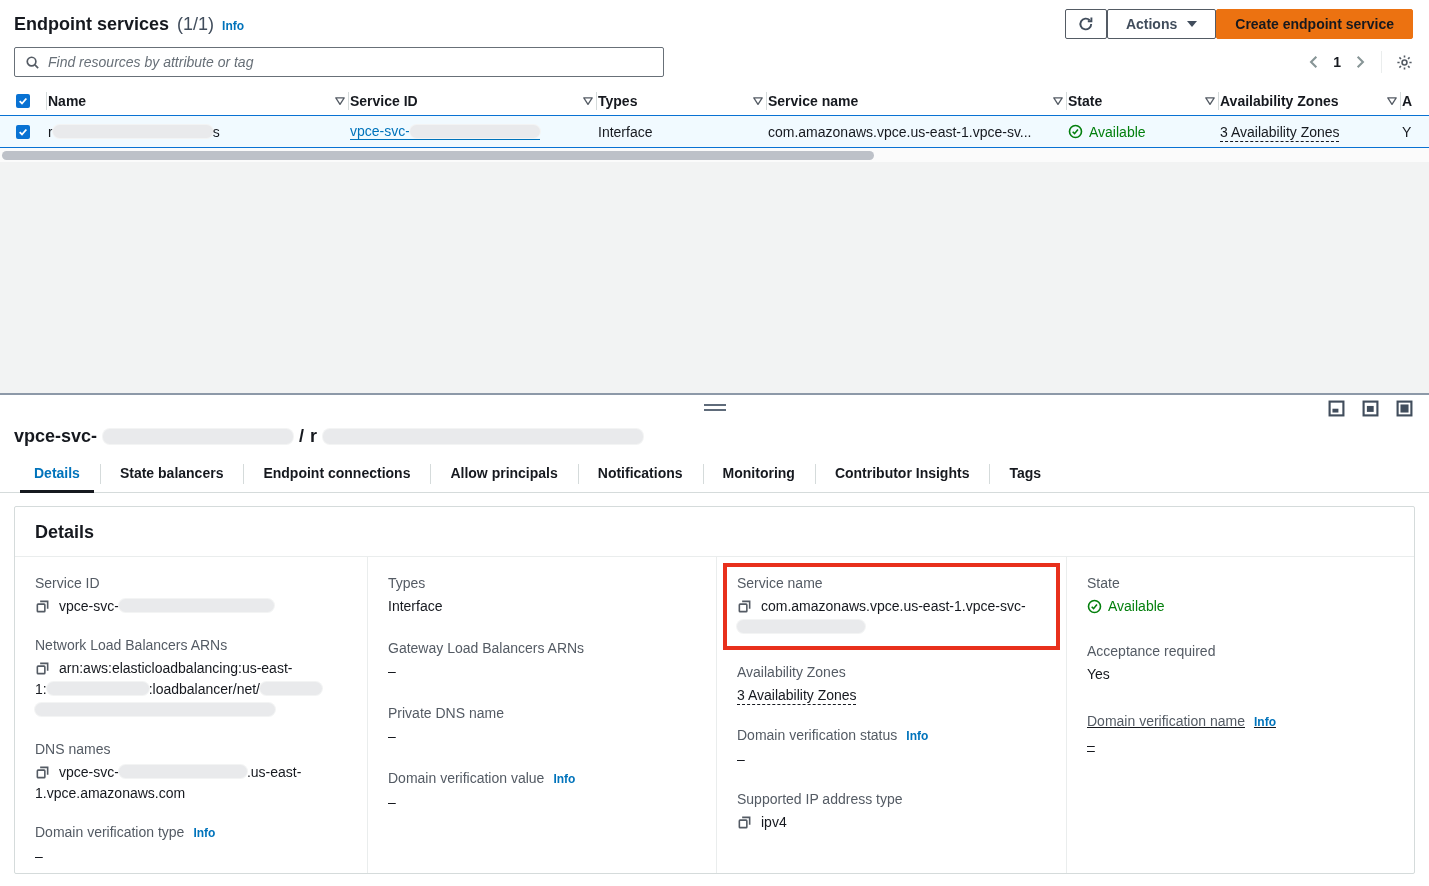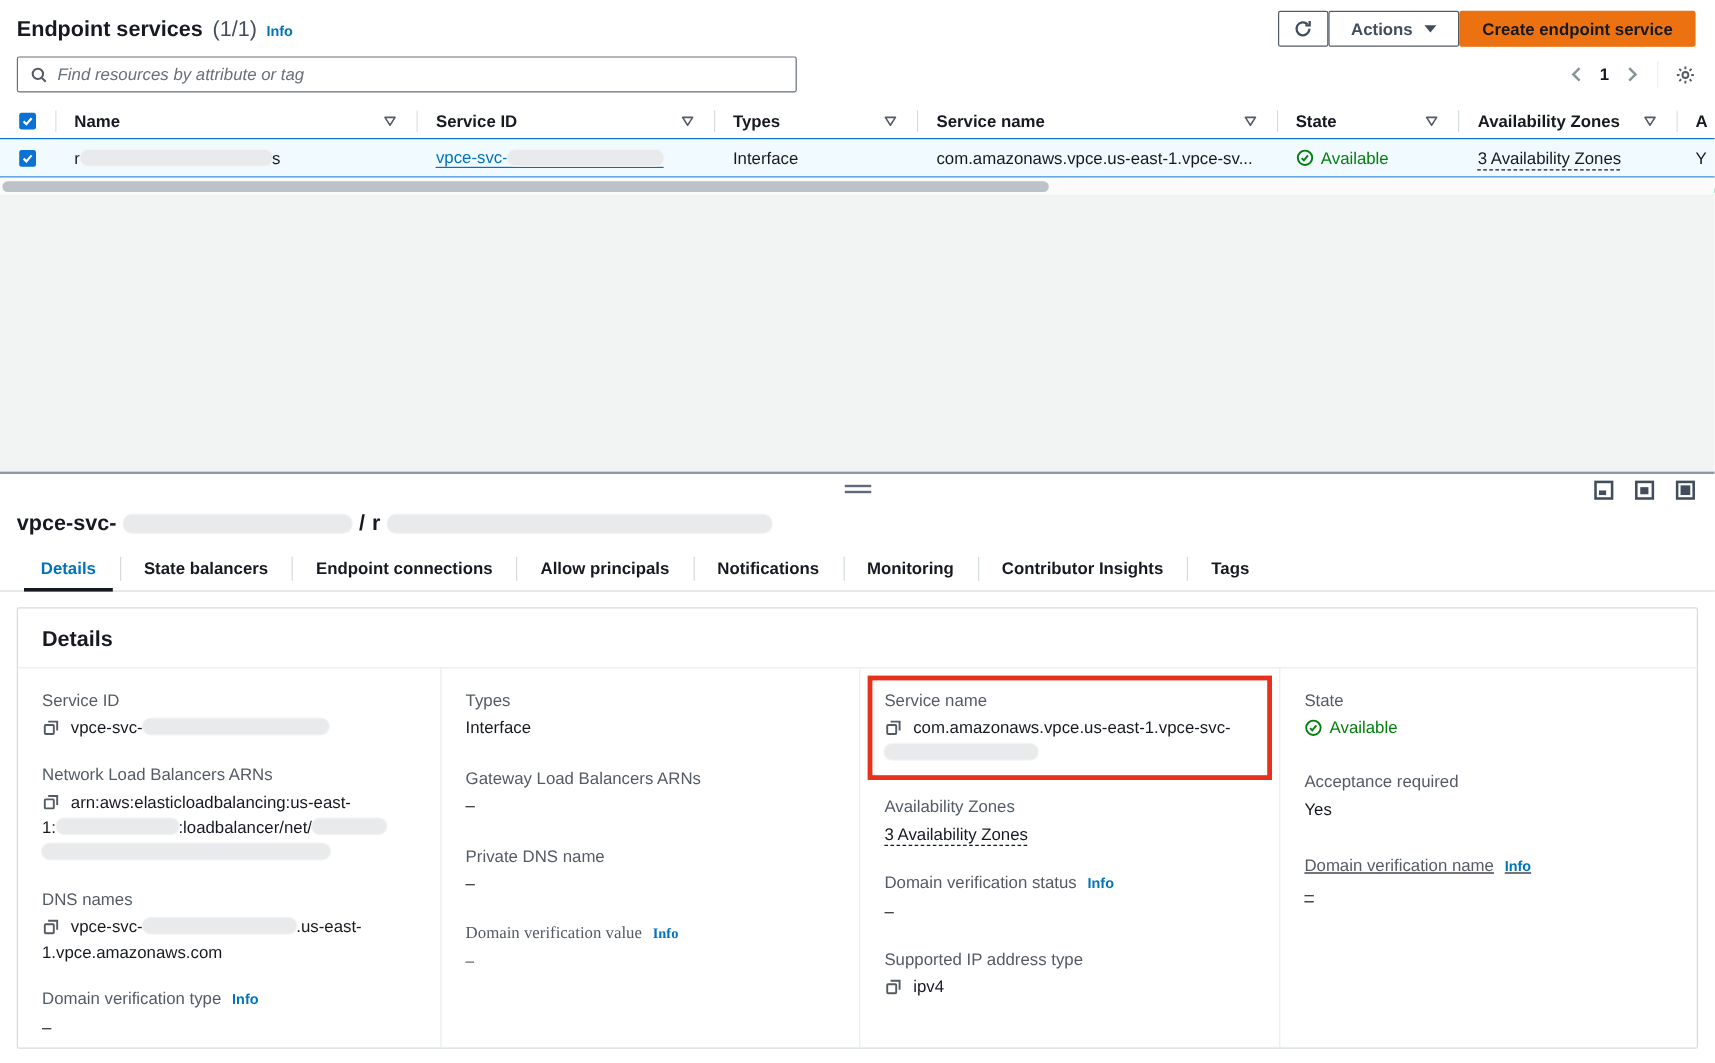"Name" .col { padding: 0 16px -> 0 2px }
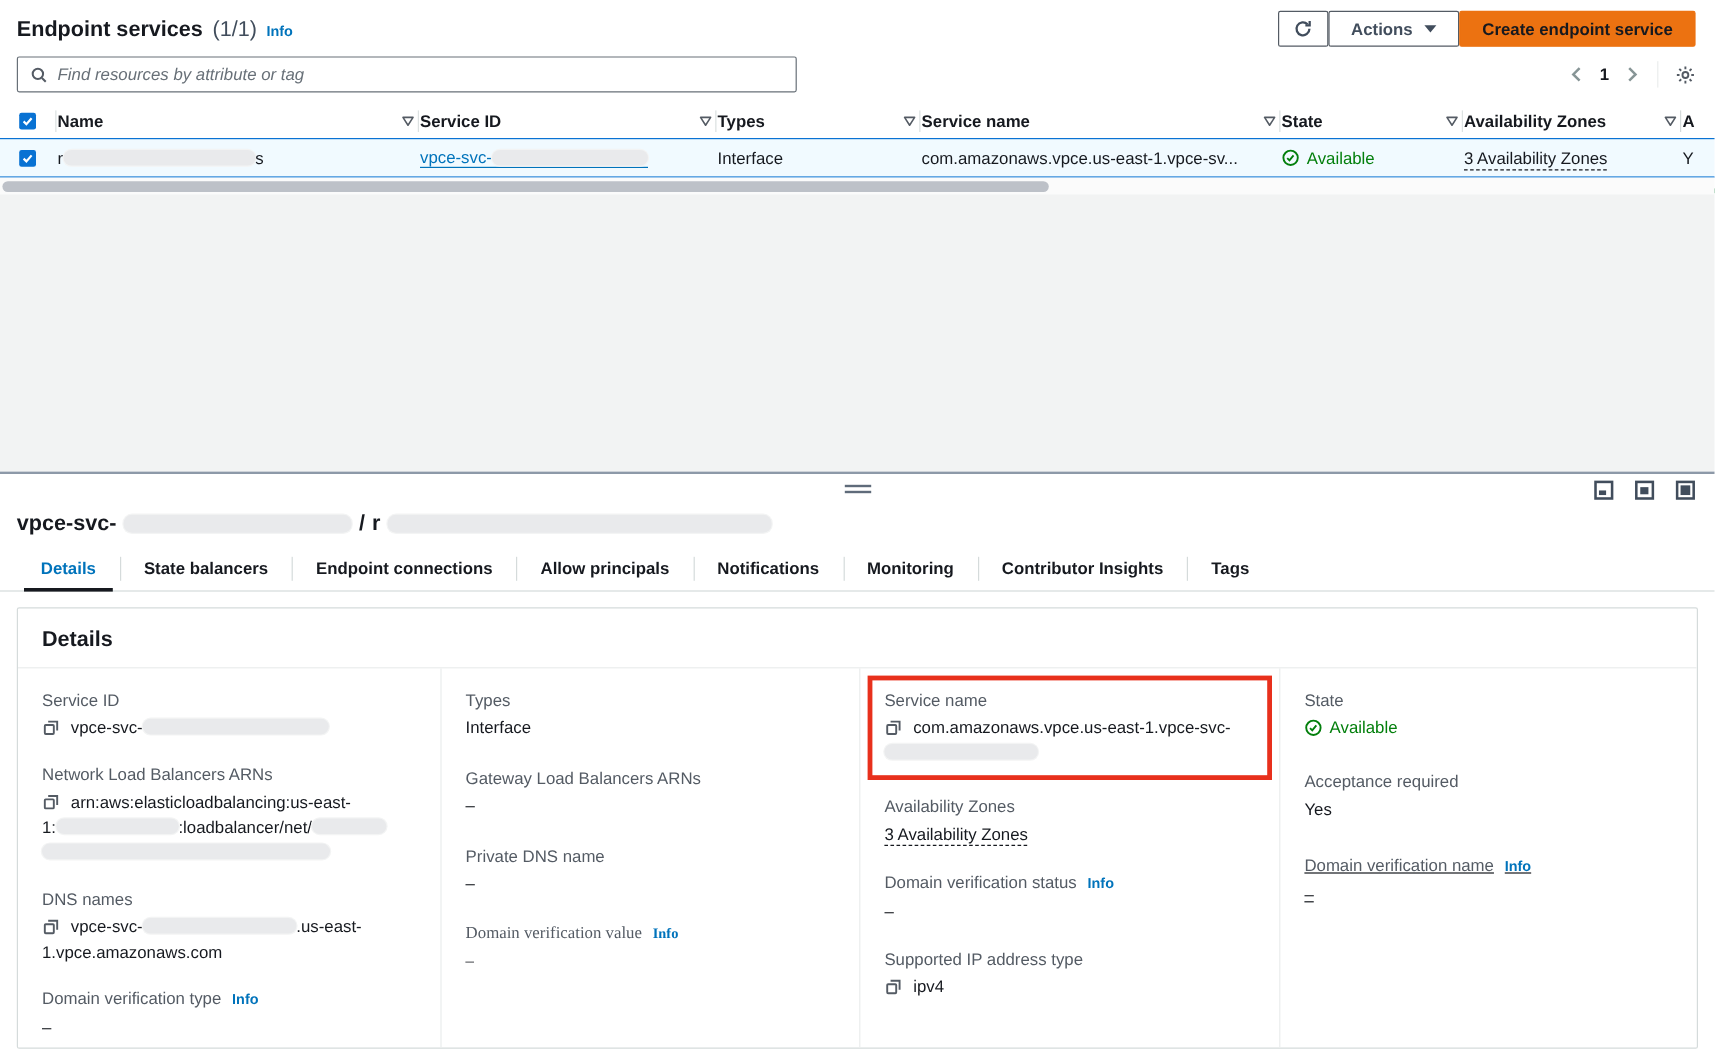"Domain verification value" div.field { font-family: Liberation Serif, serif -> none }
